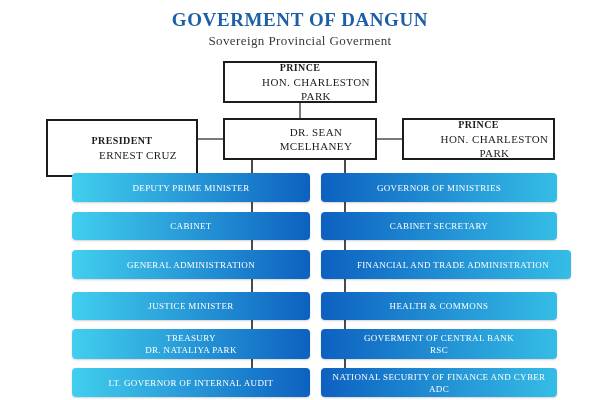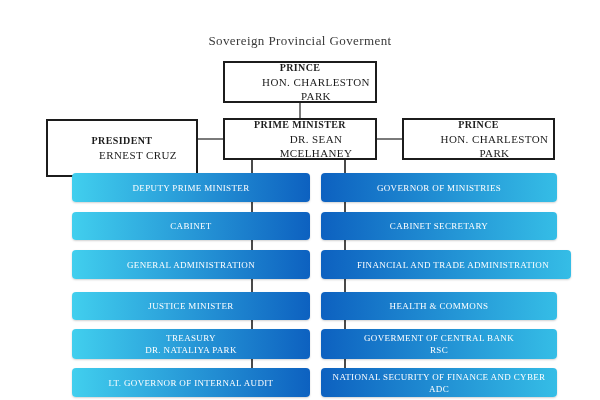"GOVERMENT OF DANGUN" div.title { html: none -> <div>GOVERMENT OF DANGUN</div> }
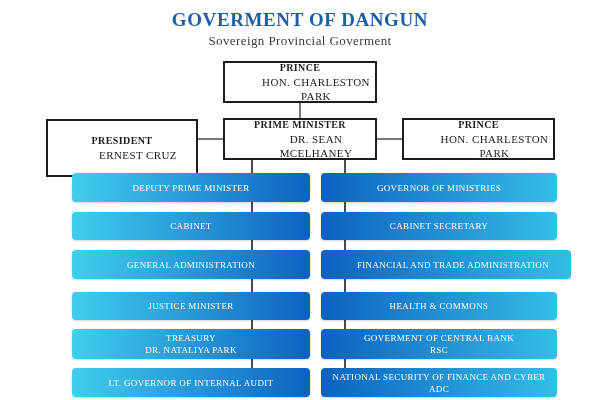"PRIME MINISTER" div.role { html: <div>PRIME MINISTER</div> -> none }
